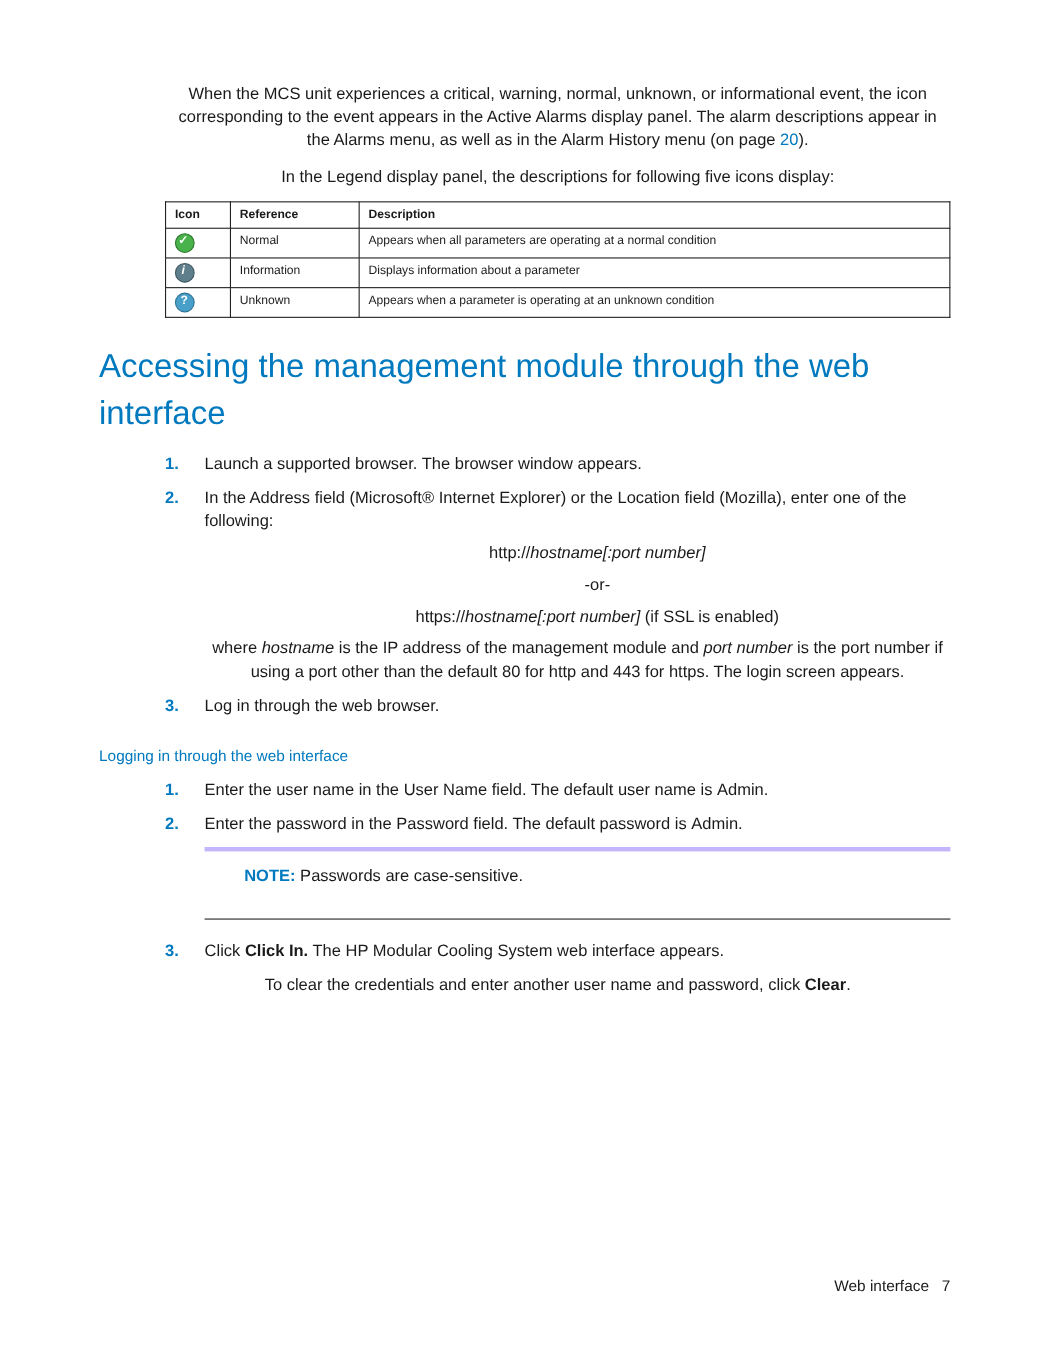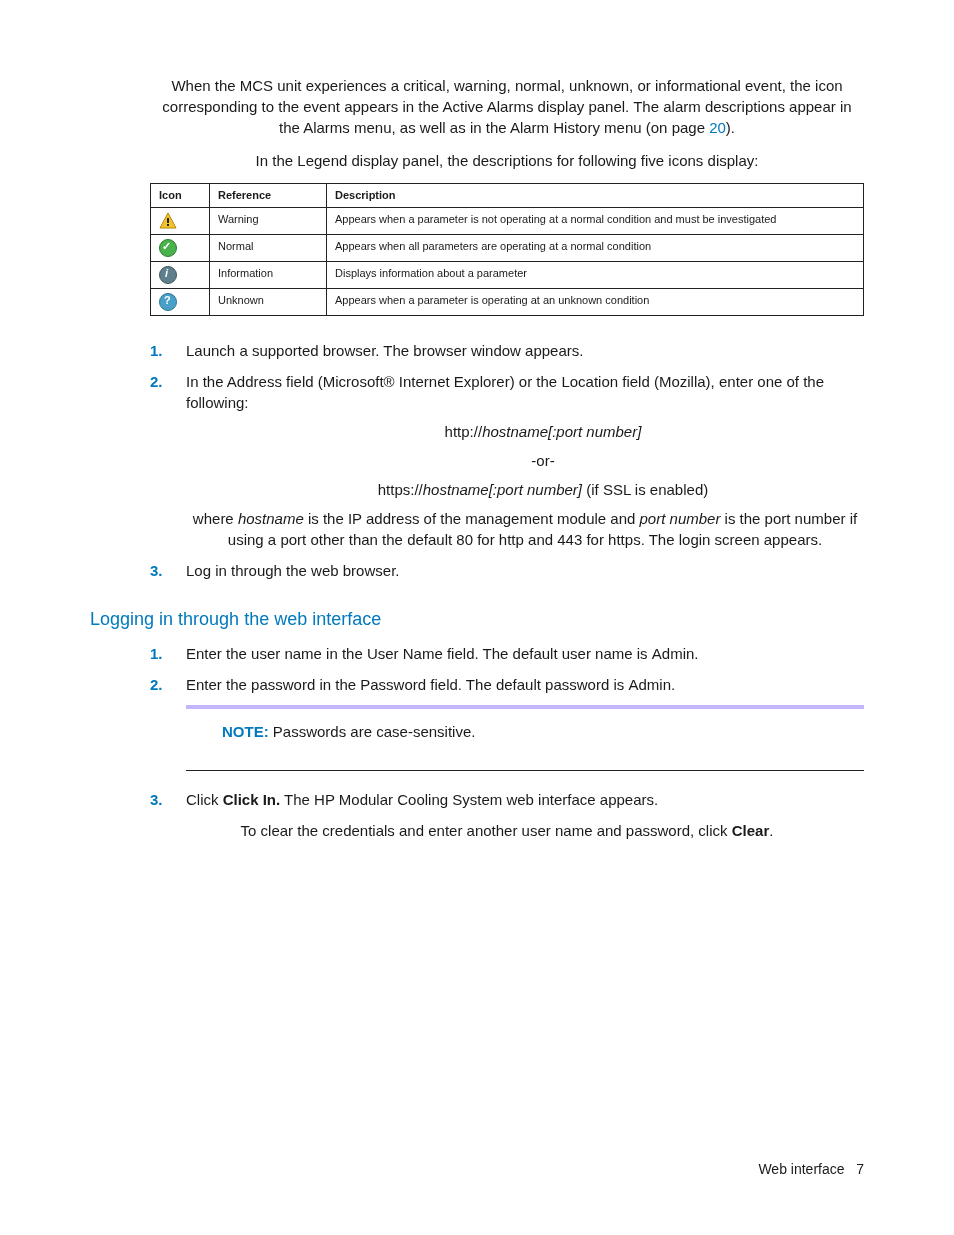"Warning" tr { html: <tr> <td> <span> <svg> <polygon></polygon> <rect></rect> <rect></rect> </svg> </span> </td> <td>Warning</td> <td>Appears when a parameter is not operating at a normal condition and must be investigated</td> </tr> -> none }
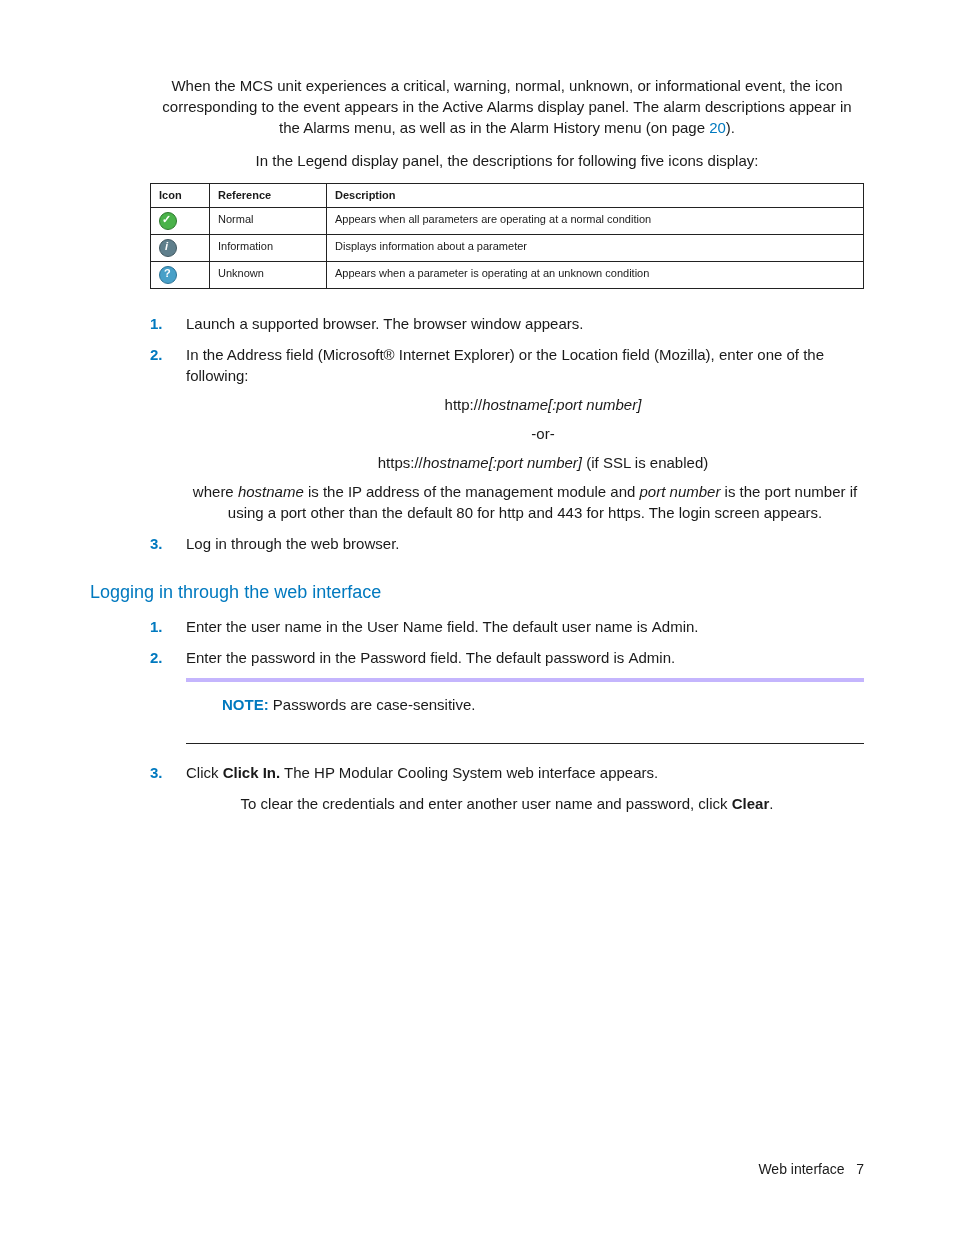"Accessing the management module through" h1.section { html: none -> <h1>Accessing the management module through the web interface</h1> }
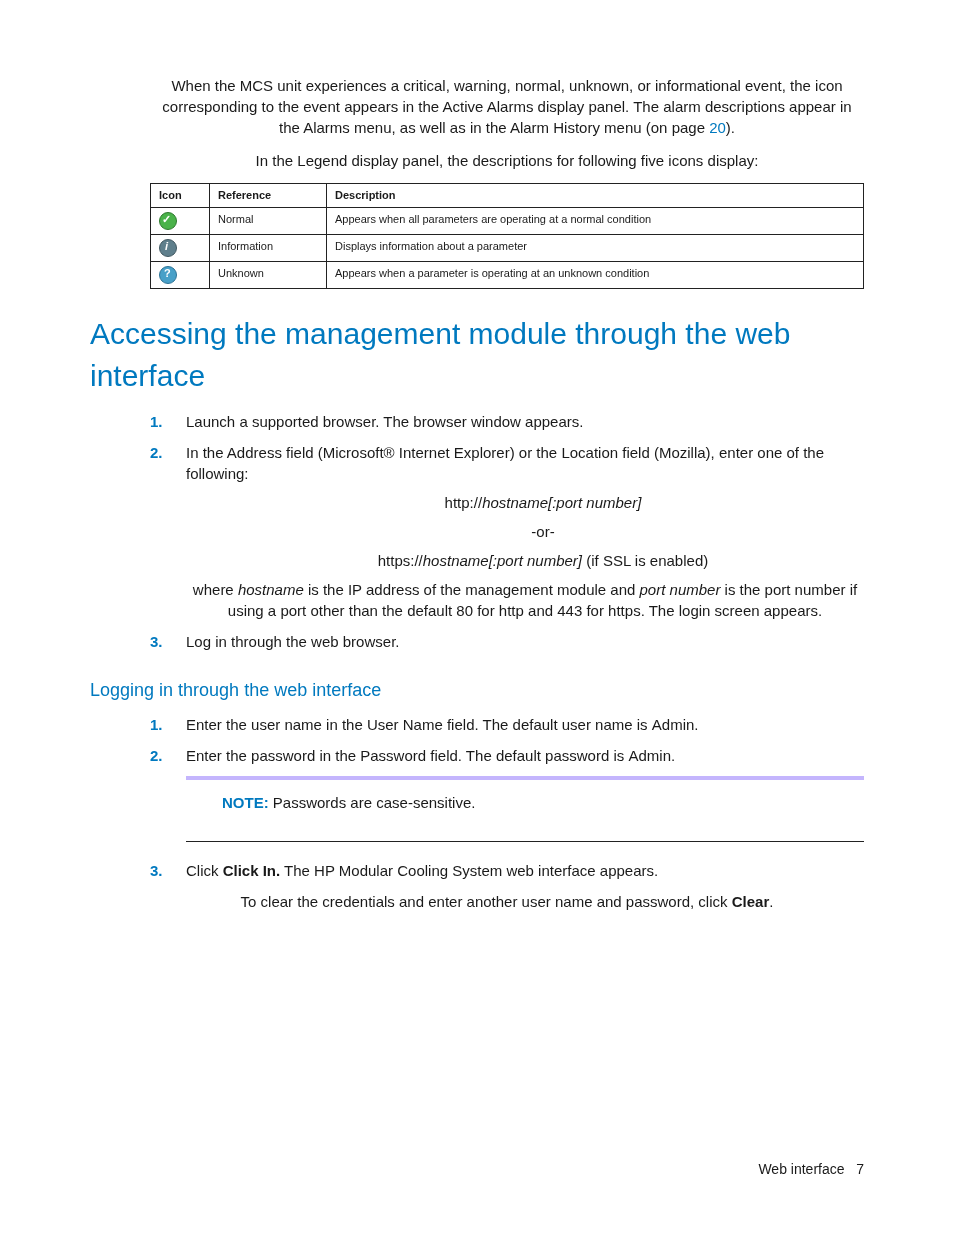"Logging in through the web" h2.subsection { font-size: 18px -> 14px }
